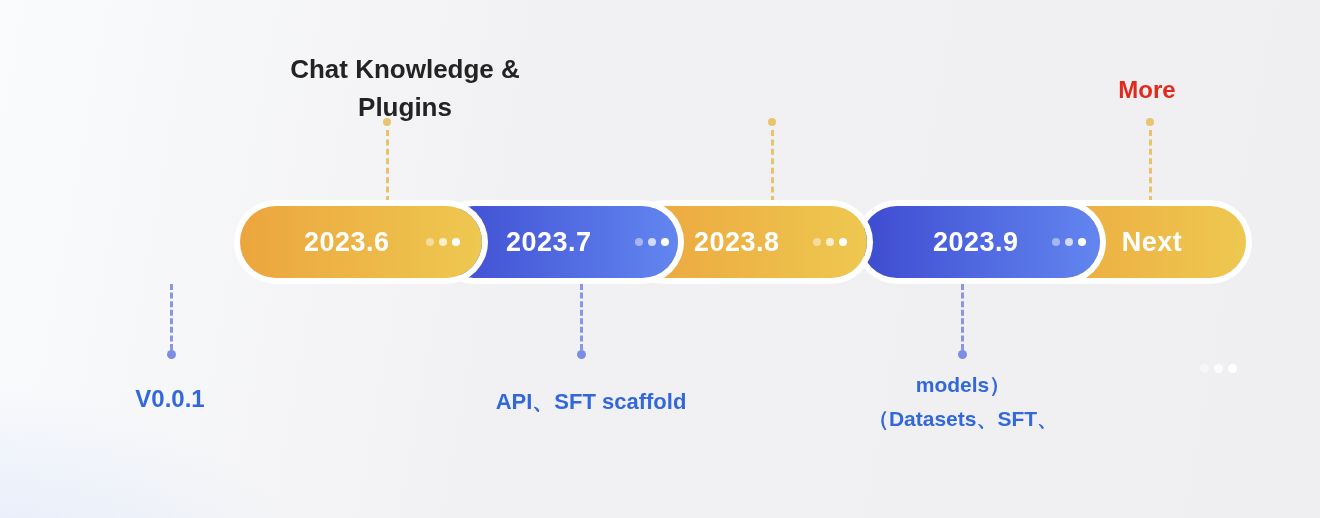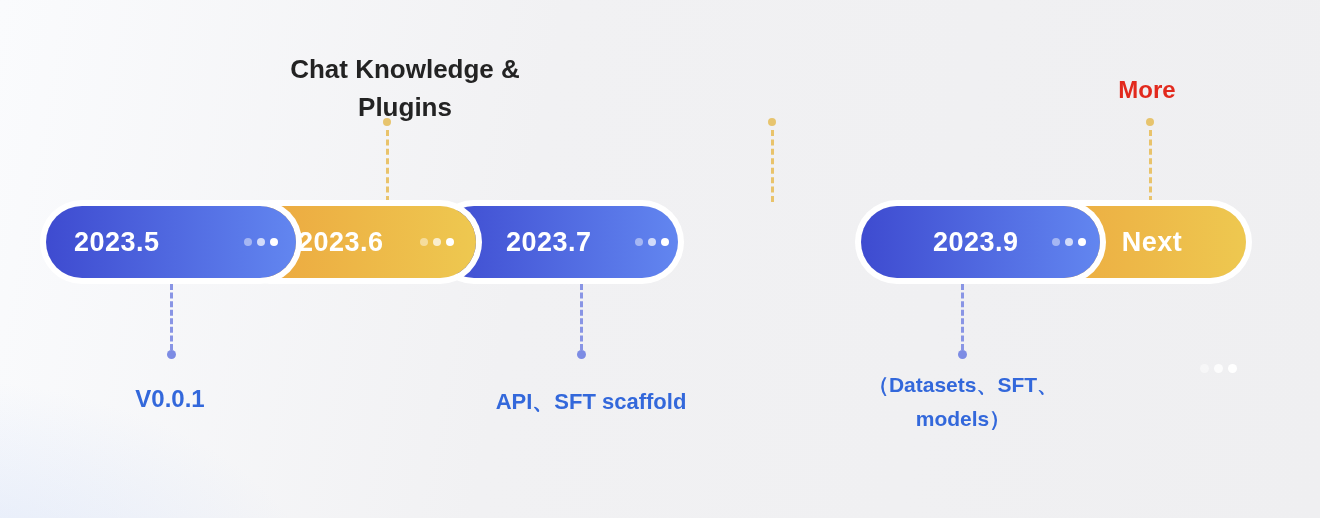"2023.5" div.pill { html: <div> <span>2023.5</span> <span> <i></i> <i></i> <i></i> </span> </div> -> none }
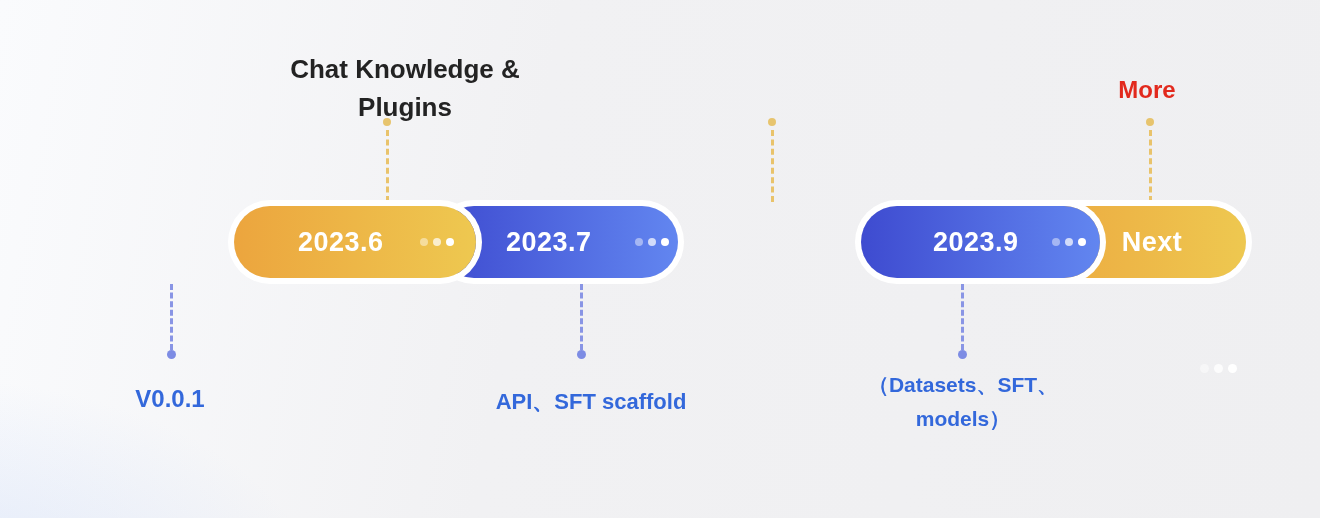"2023.6" .s2 { left: 234px -> 240px }
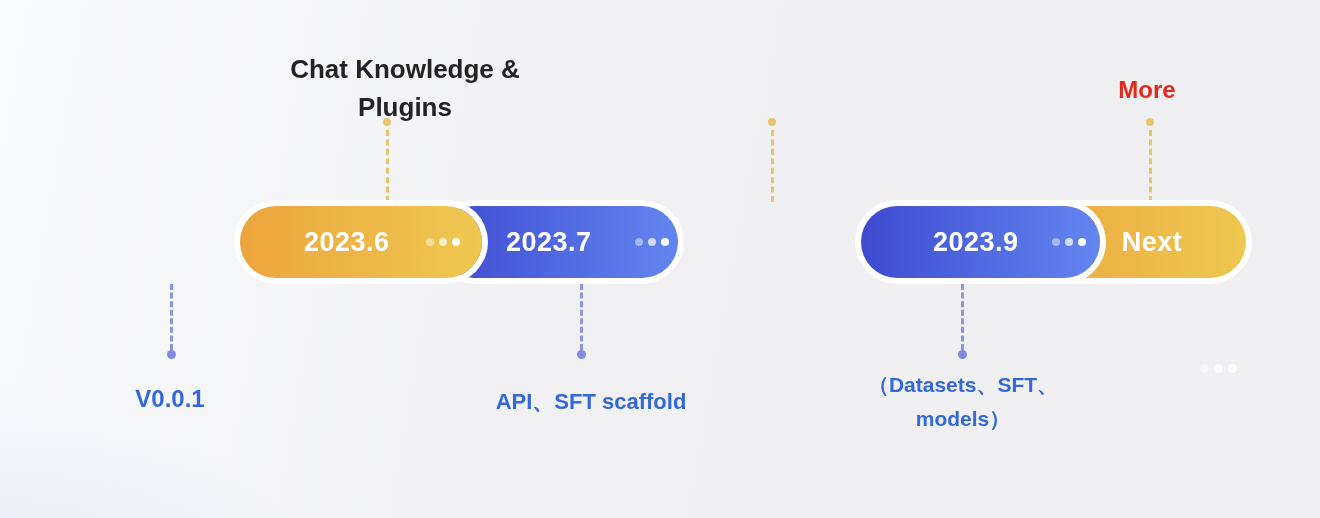"2023.8" div.pill { html: none -> <div> <span>2023.8</span> <span> <i></i> <i></i> <i></i> </span> </div> }
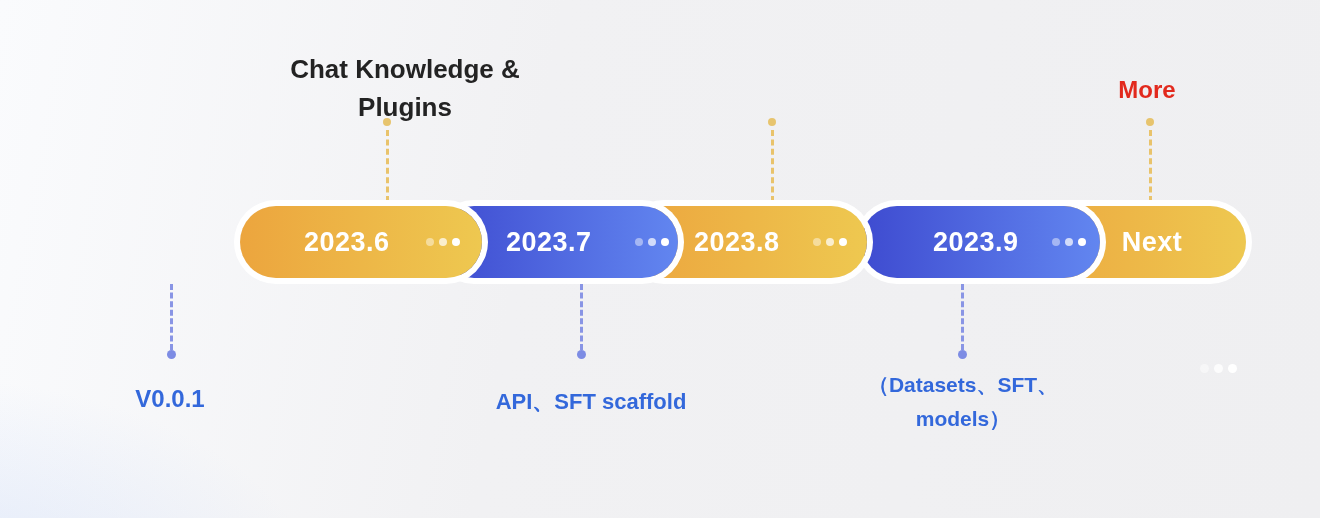"（Datasets、SFT、" div { order: before "models）" -> after "models）" }
